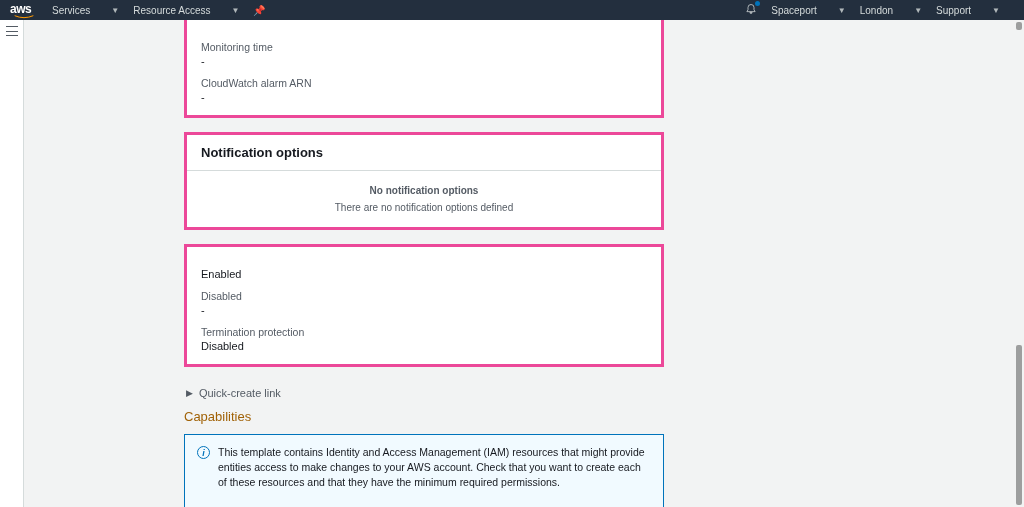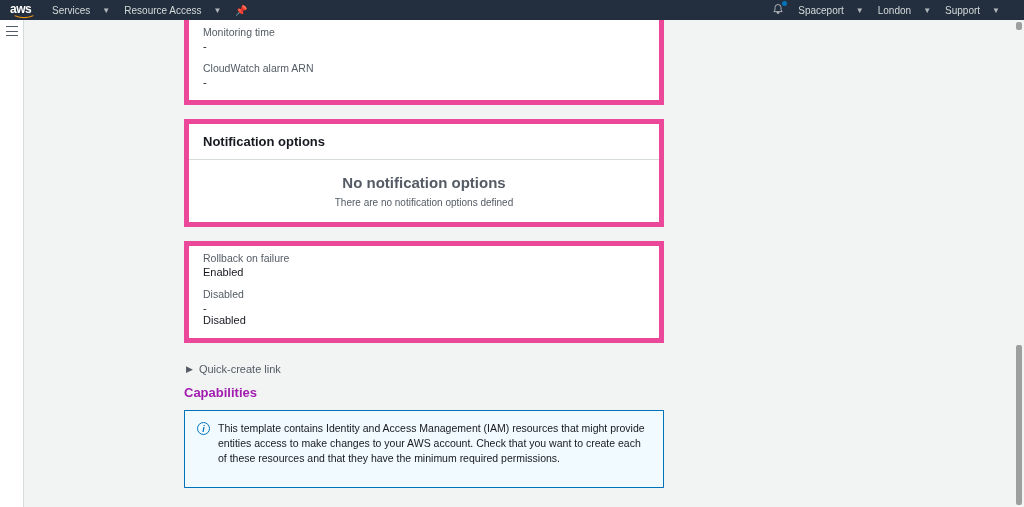"Services" .nav-item { gap: 12px -> 21px }
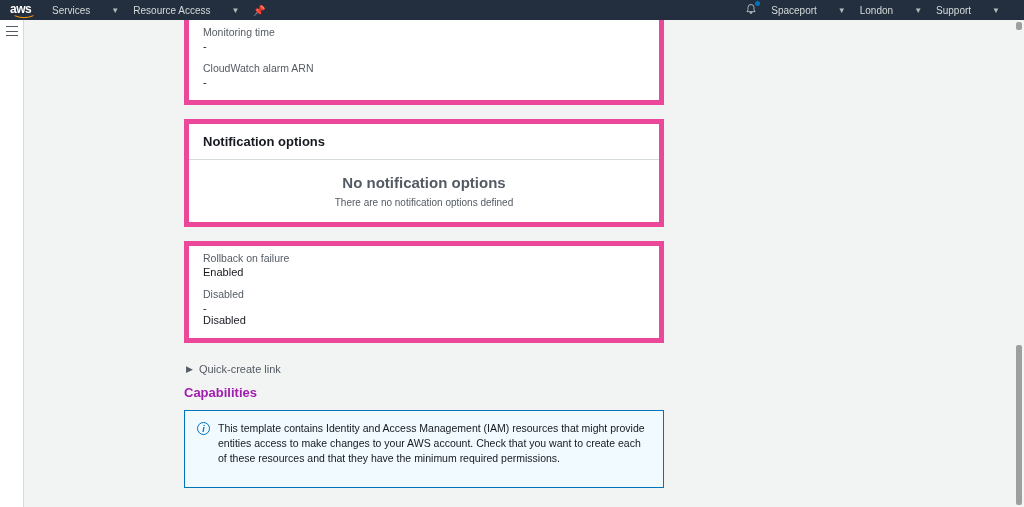"Monitoring time" .card-body { padding: 6px 14px 12px -> 21px 14px 12px }
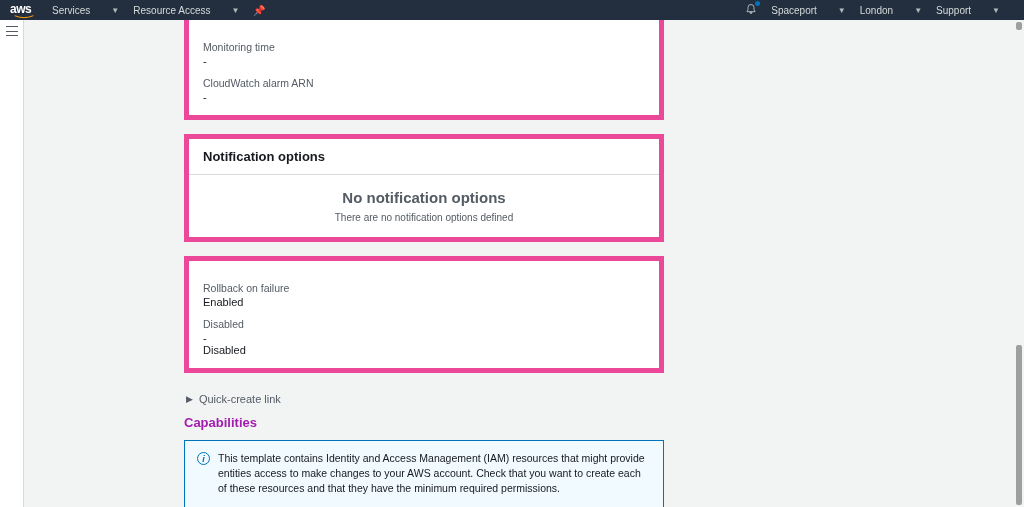"Notification options" .card { border: 5px solid #ec4899 -> 3px solid #ec4899 }
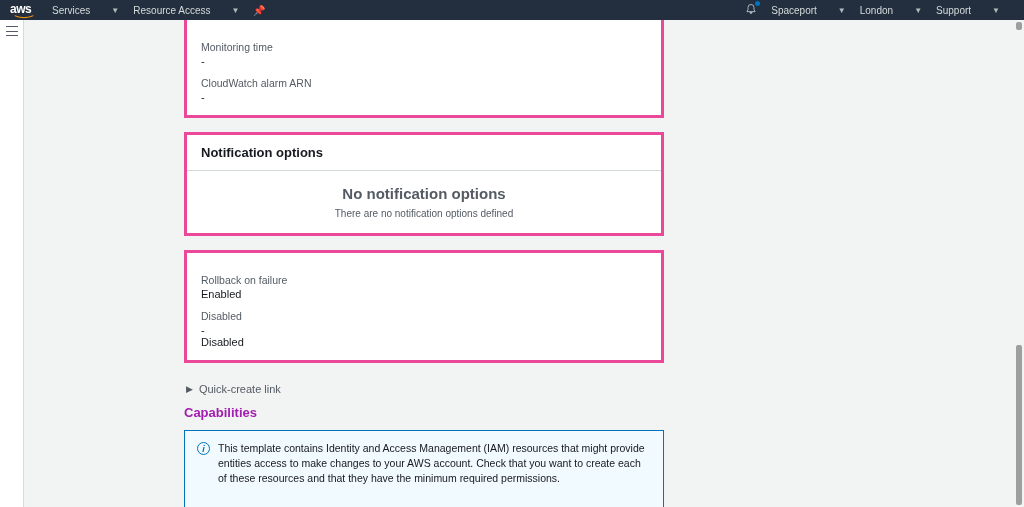"No notification options" .empty-title { font-size: 15px -> 10px }
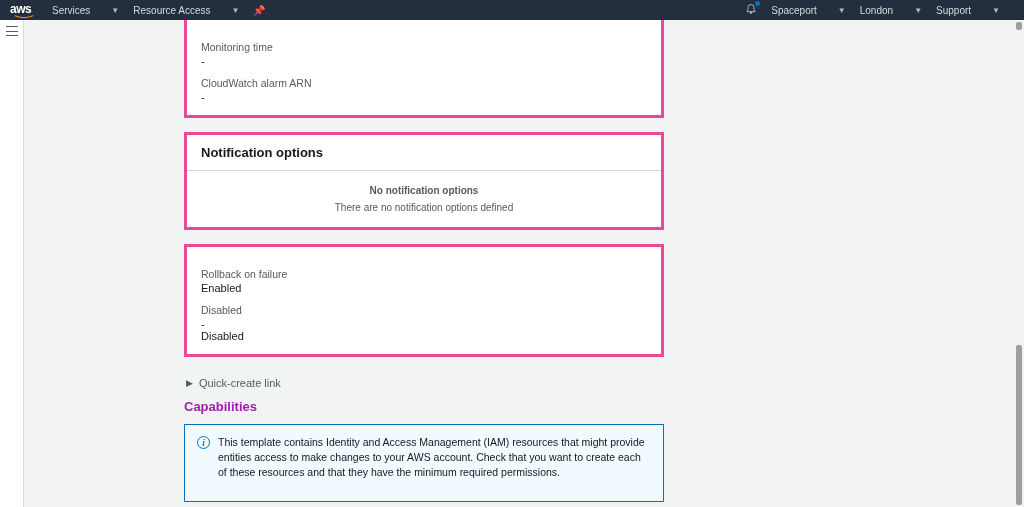"Rollback on failure" div.field-label { html: <div>Rollback on failure</div> -> none }
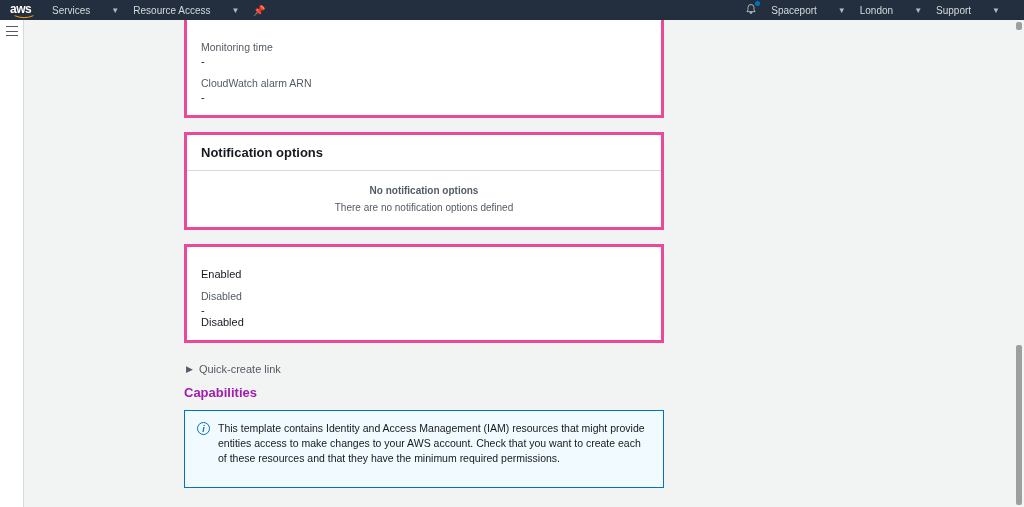"Termination protection" div.field-label { html: none -> <div>Termination protection</div> }
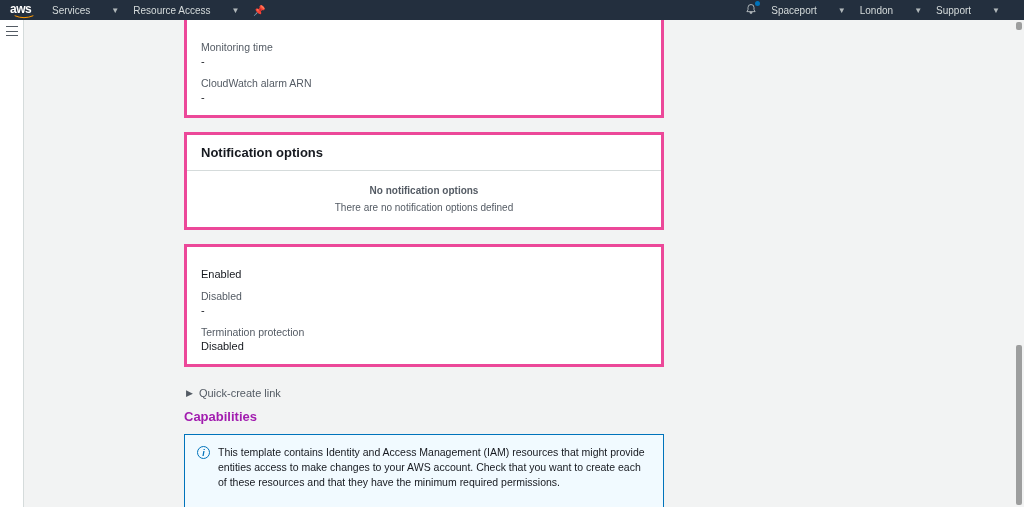"Capabilities" .section-h { color: #a21caf -> #a16207; font-weight: 700 -> 400 }
